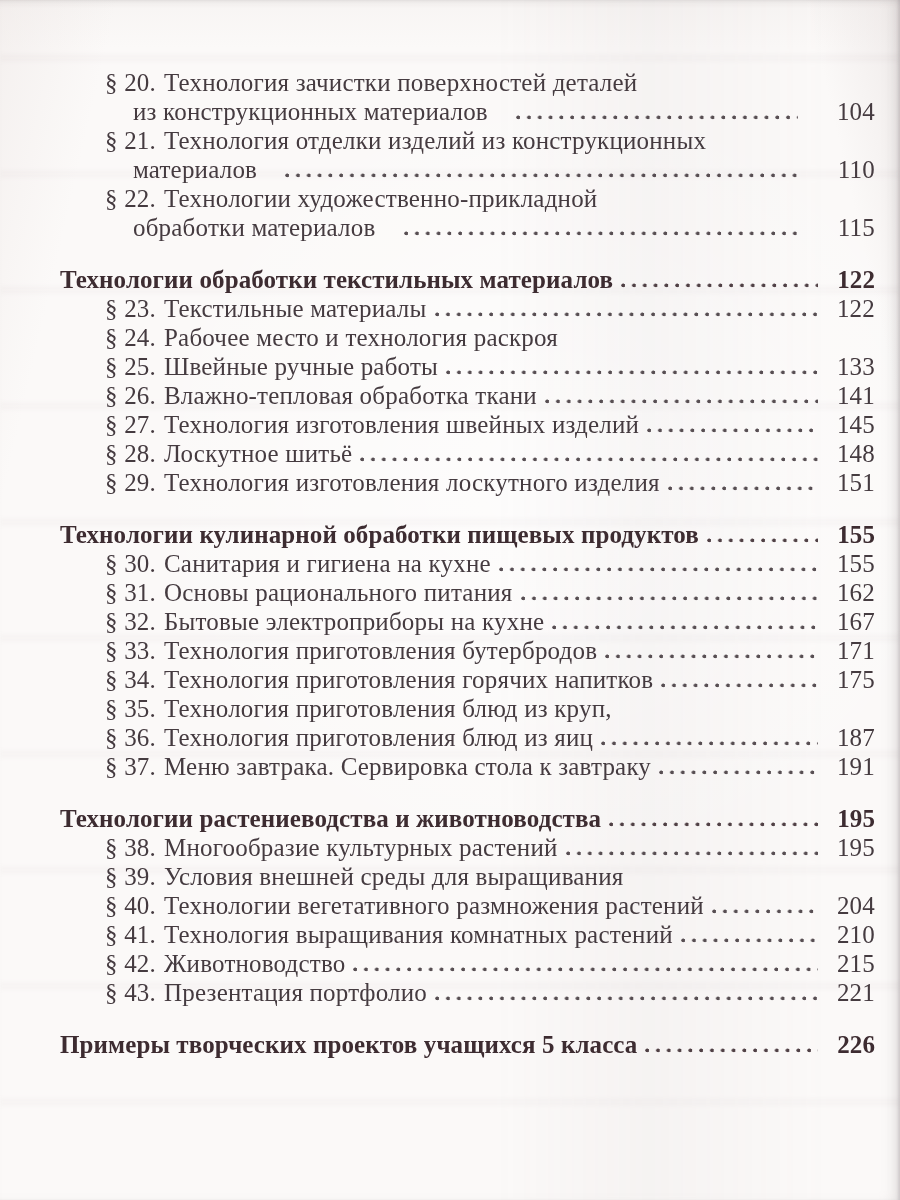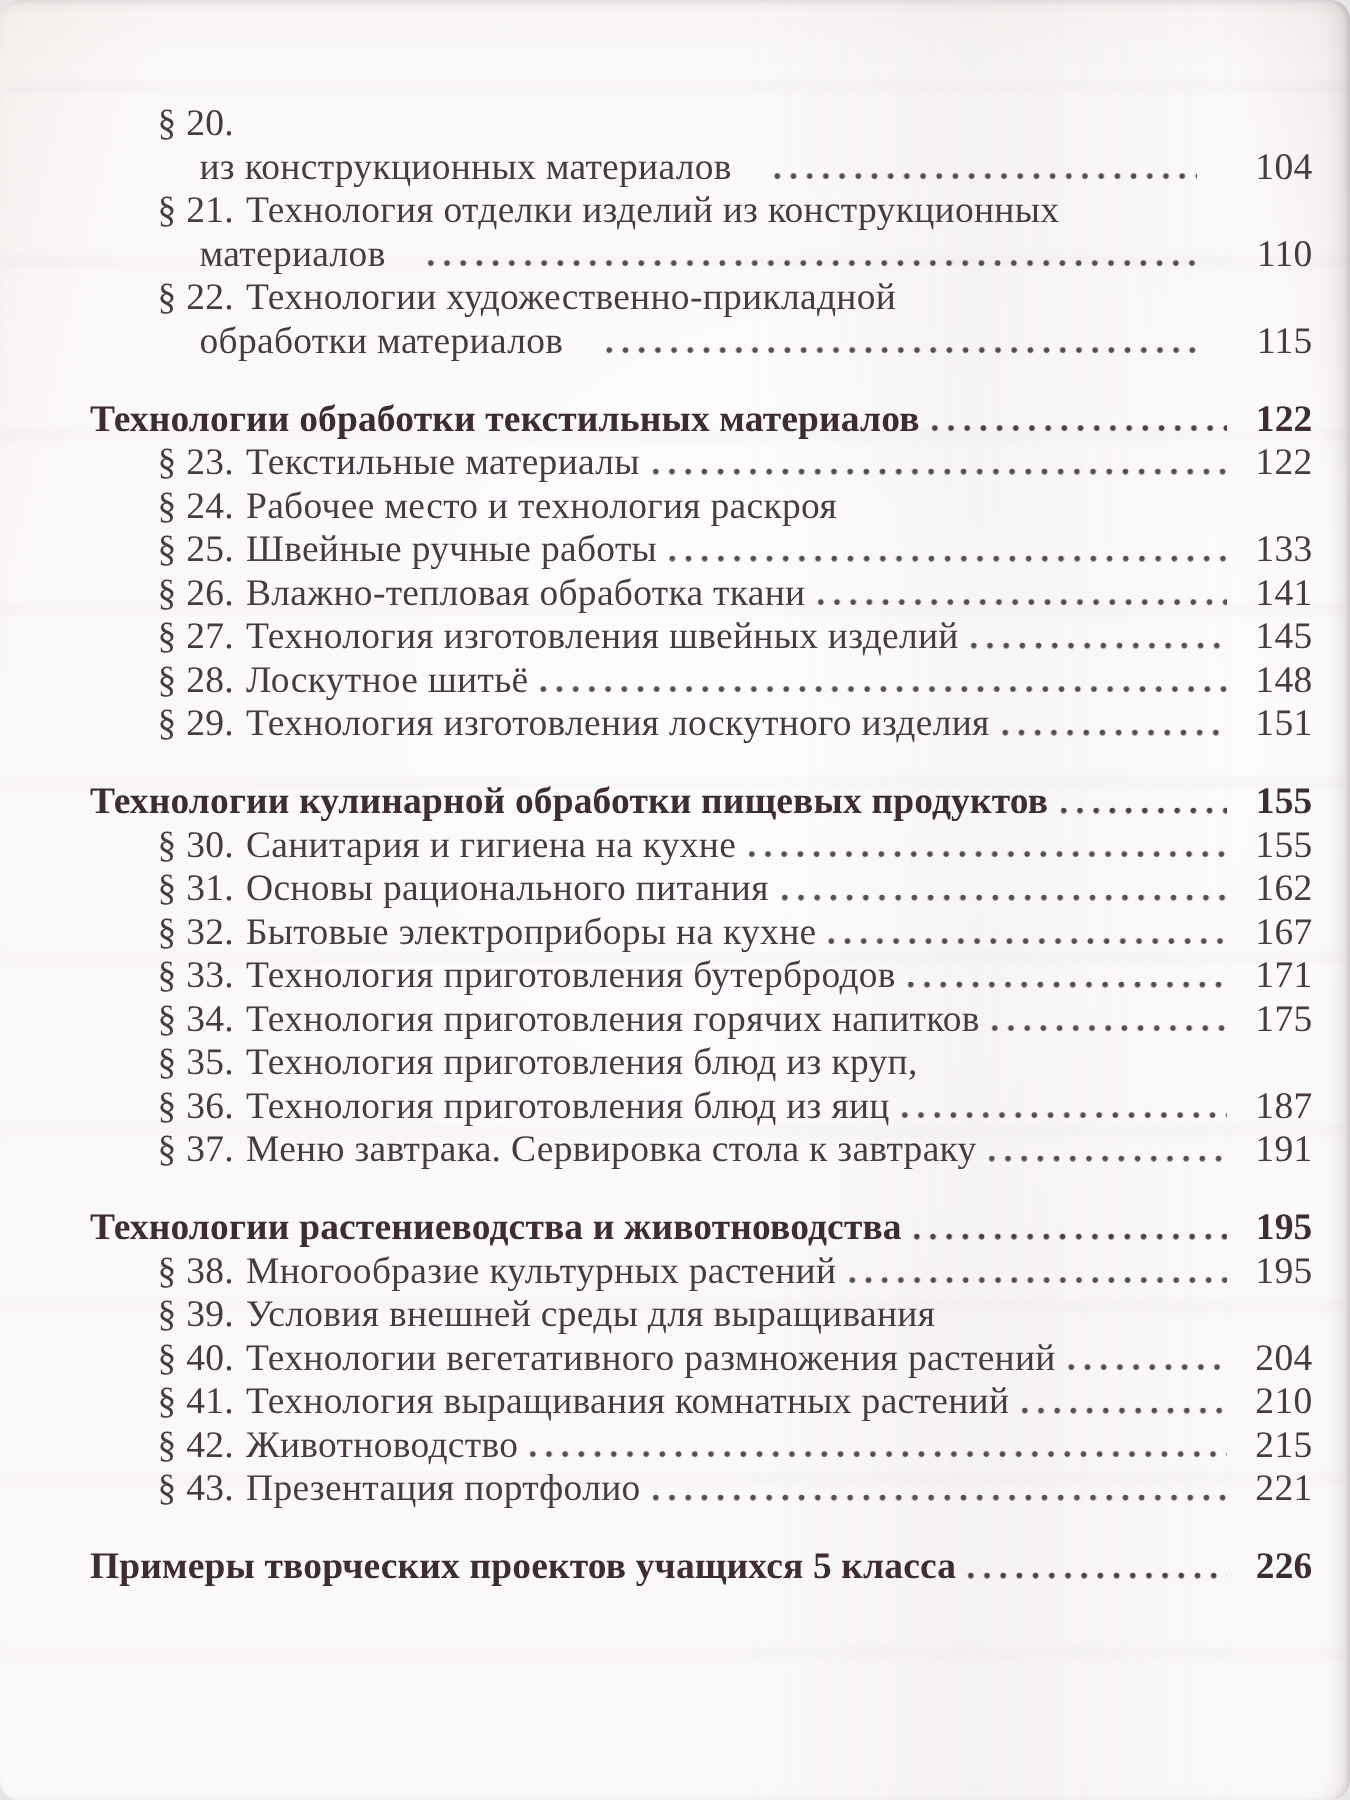"§ 20." .page { border-radius: 13px -> none }
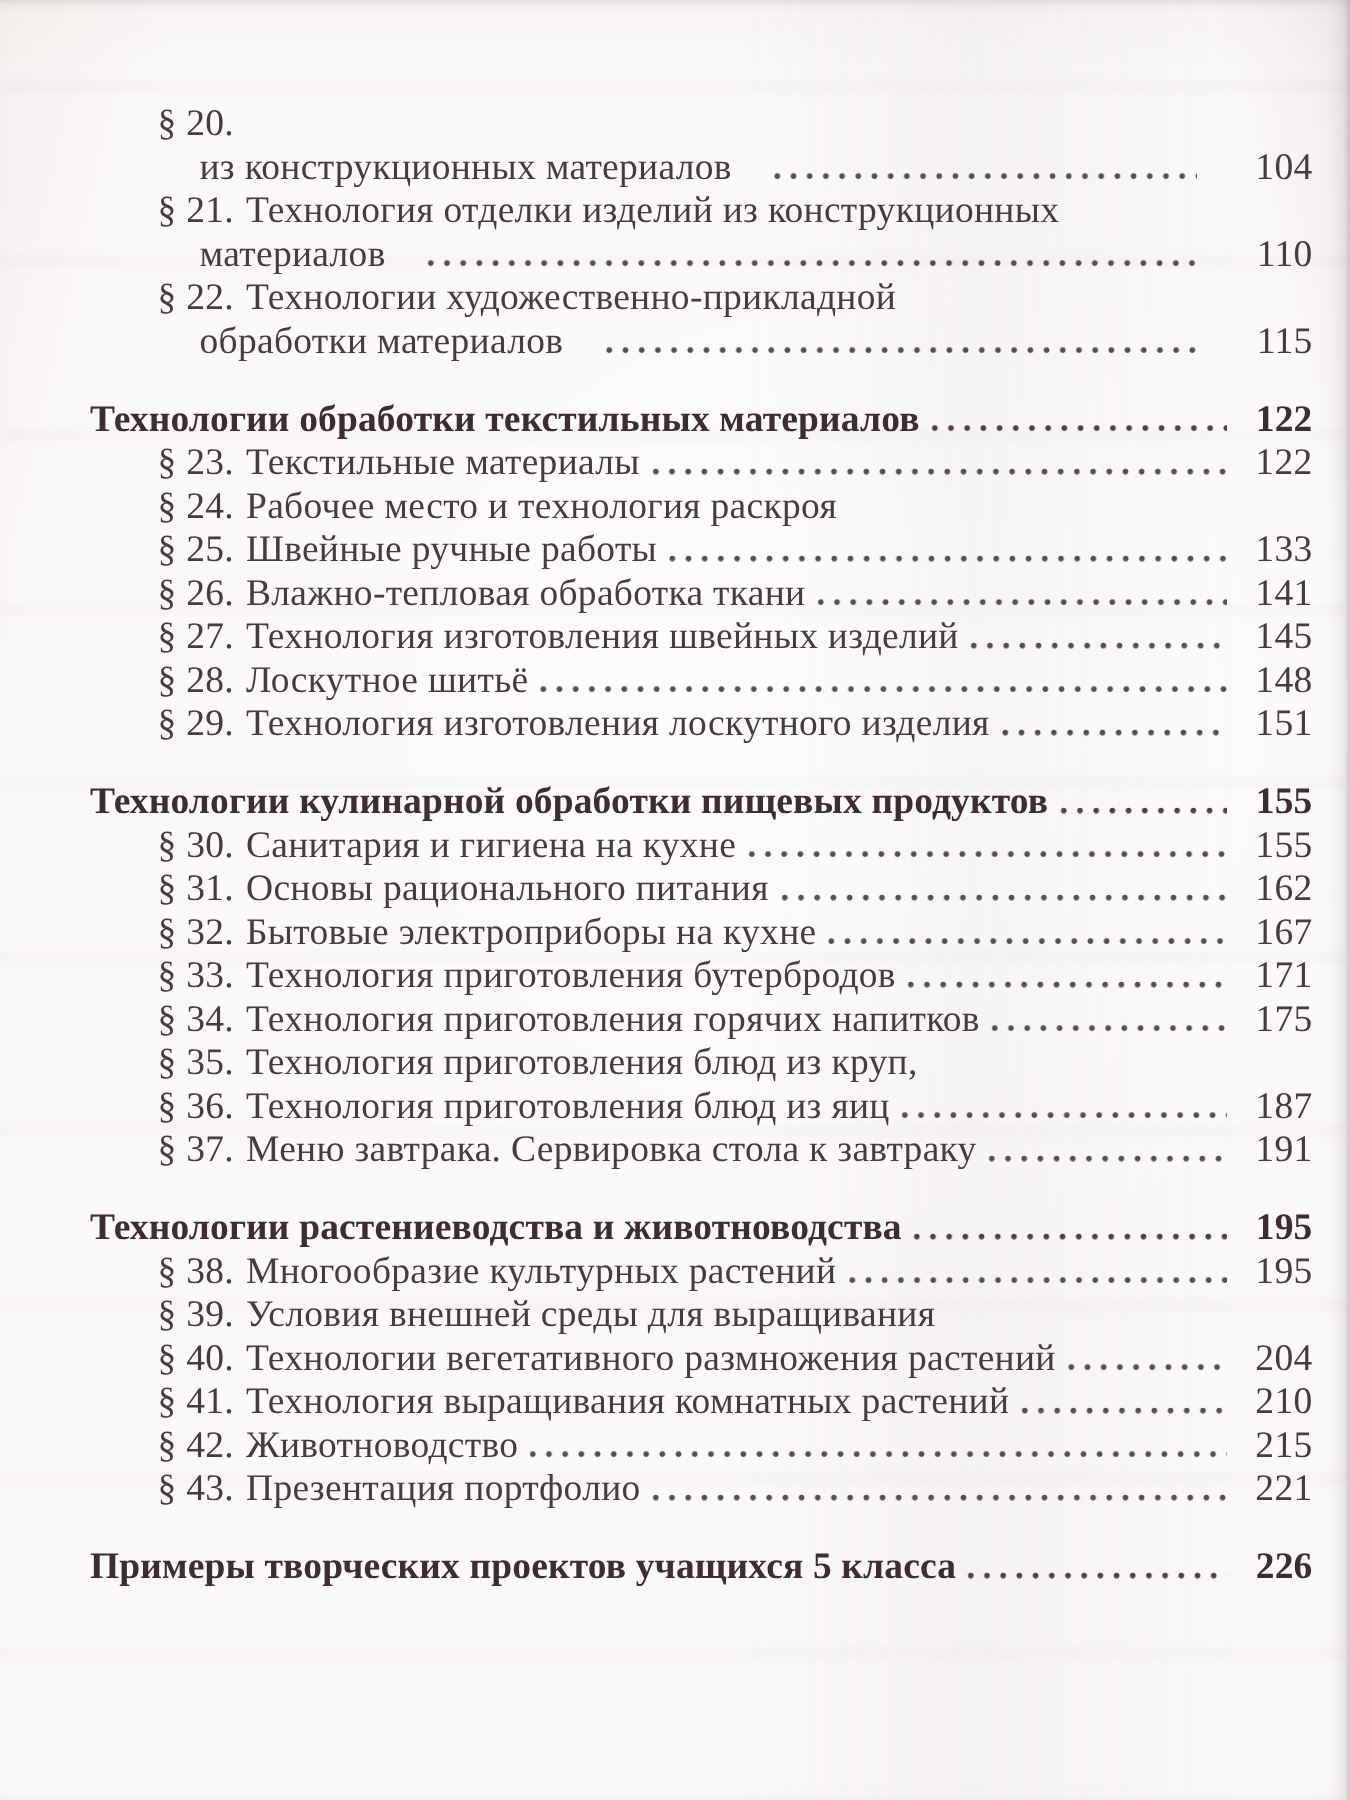"Технология зачистки поверхностей деталей" span.txt { html: none -> <span>Технология зачистки поверхностей деталей</span> }
